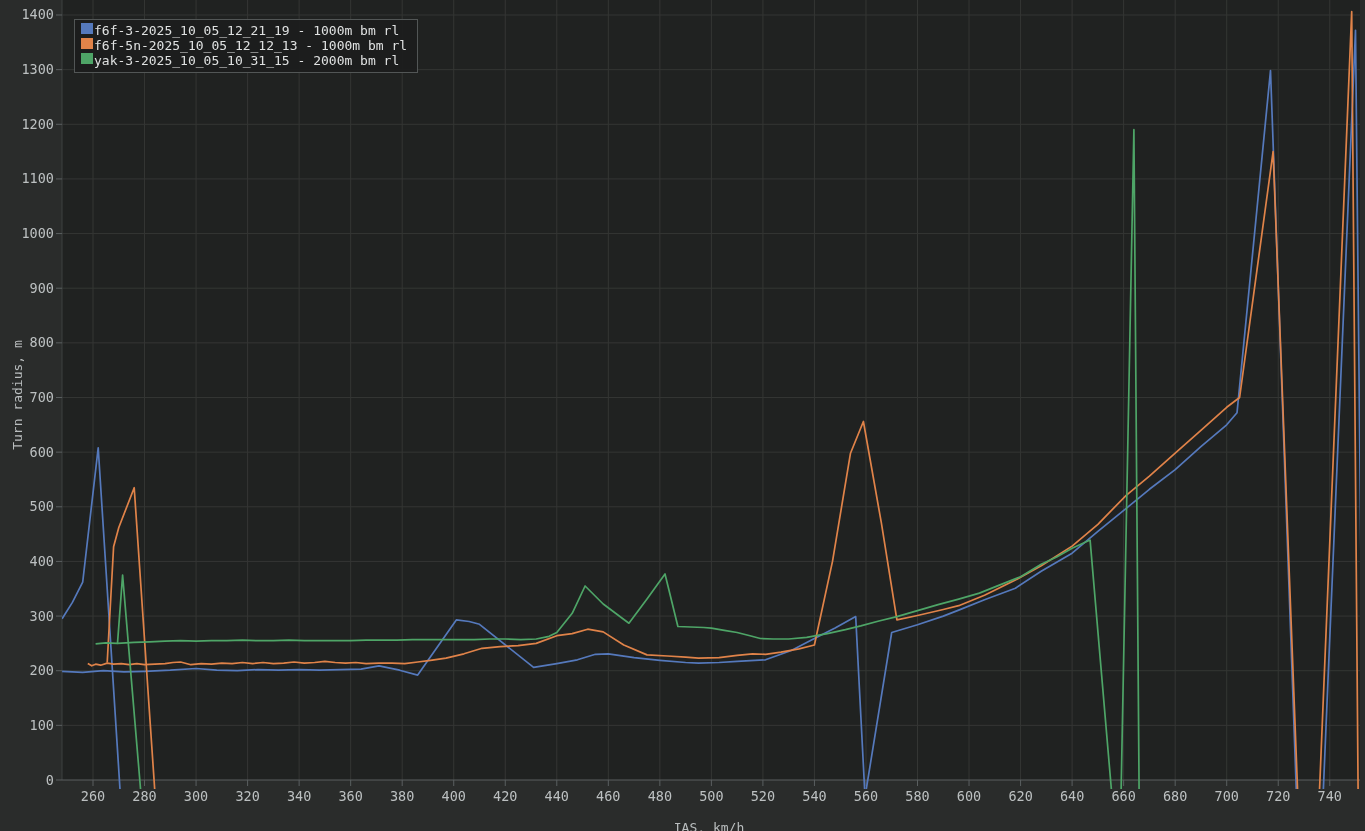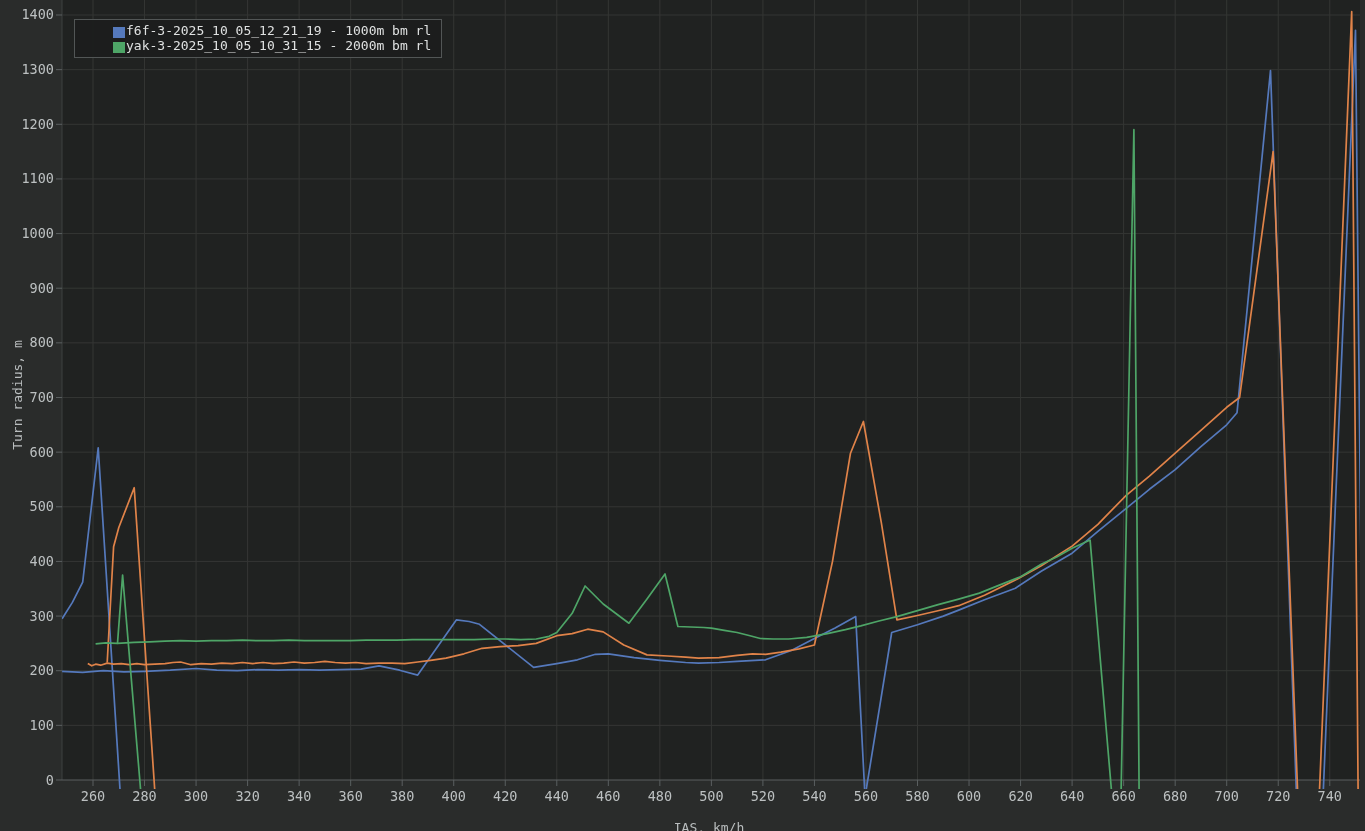"f6f-3-2025_10_05_12_21_19 - 1000m bm rl" .lrow { align-items: flex-end -> flex-start; margin-left: 32px -> none }
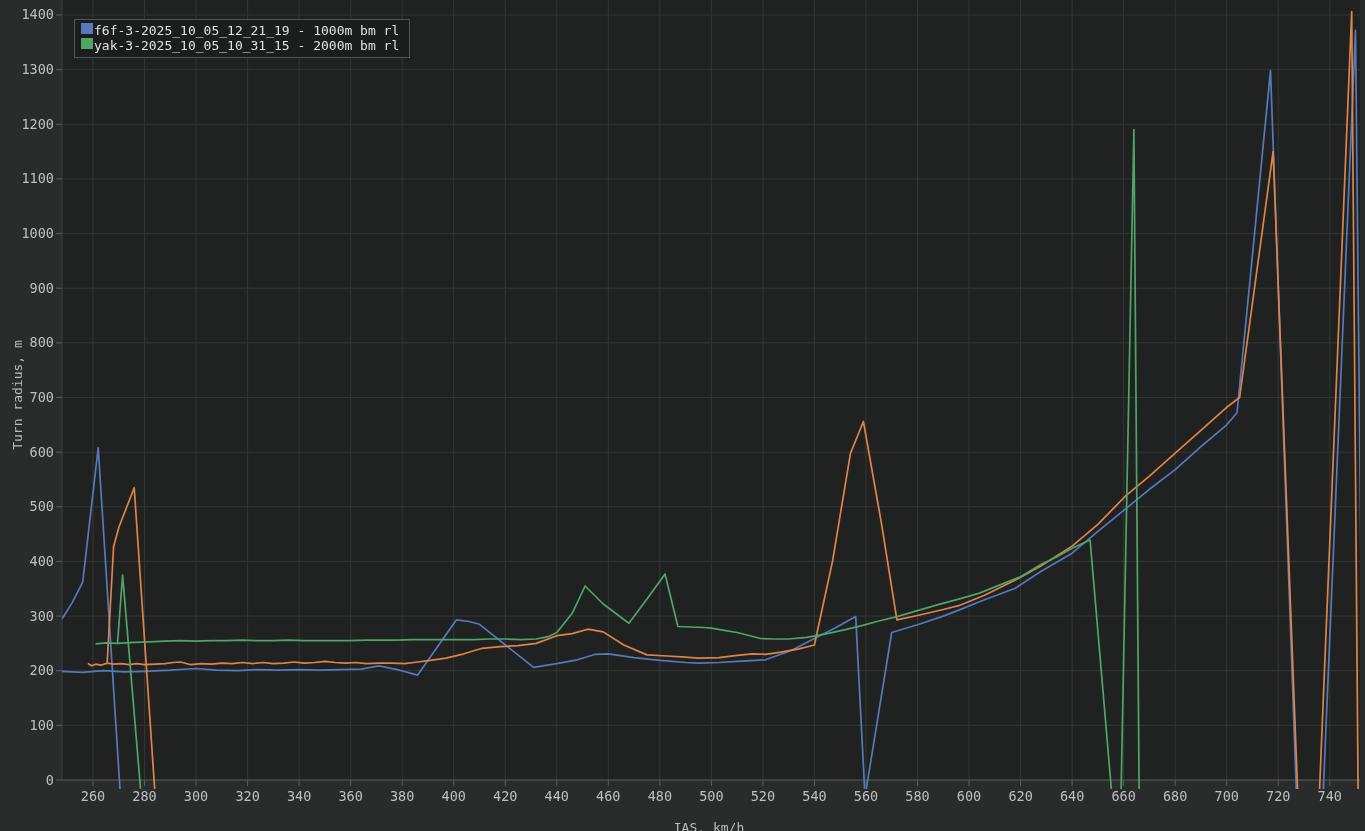"f6f-5n-2025_10_05_12_12_13 - 1000m bm rl" div.lrow { html: none -> <div> <span></span> <span>f6f-5n-2025_10_05_12_12_13 - 1000m bm rl</span> </div> }
